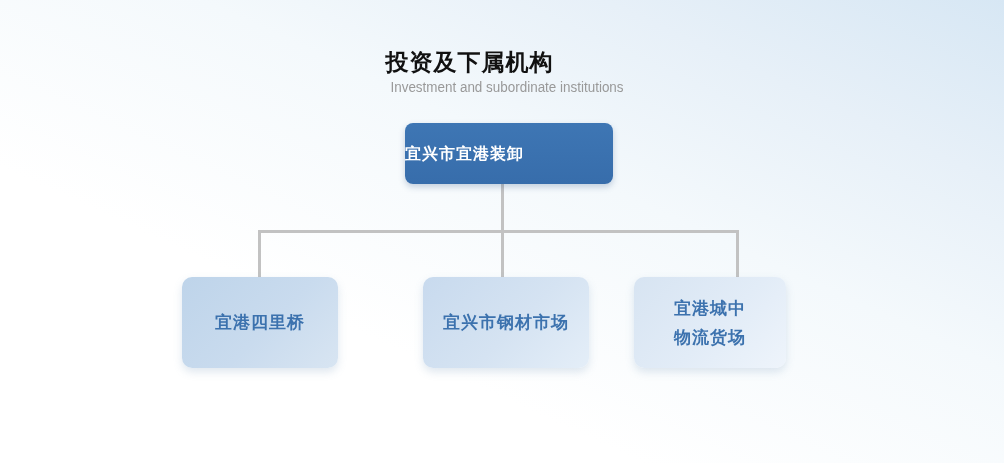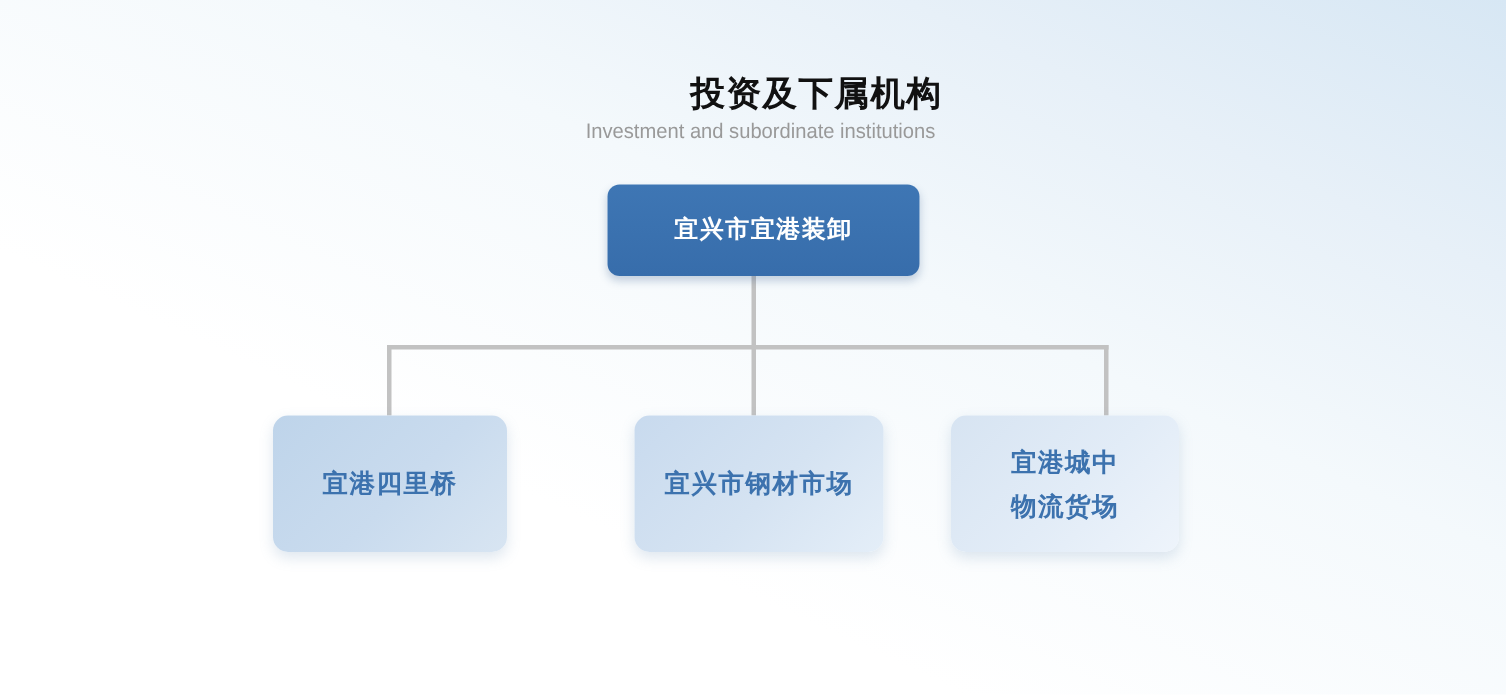"投资及下属机构" .header { text-align: right -> left }
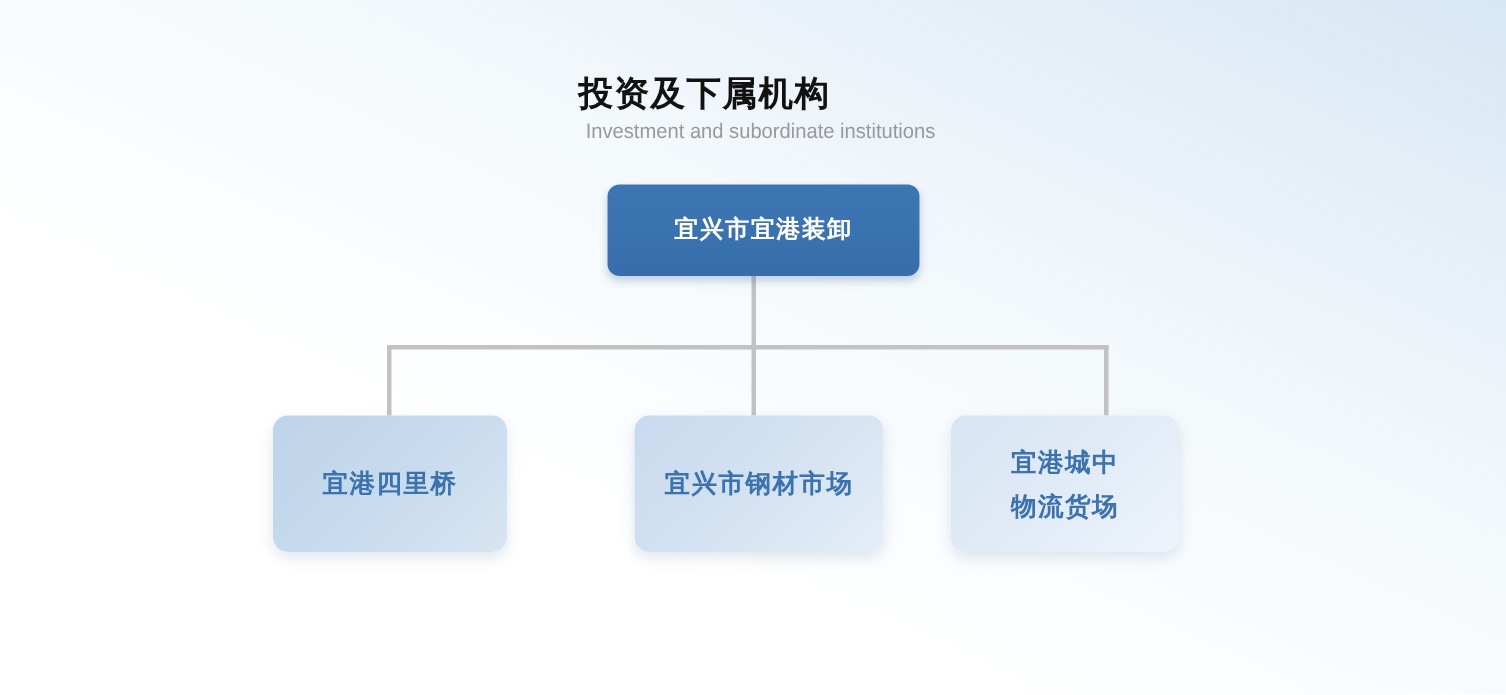"宜兴市宜港装卸" .root-box { align-items: center -> flex-start }
